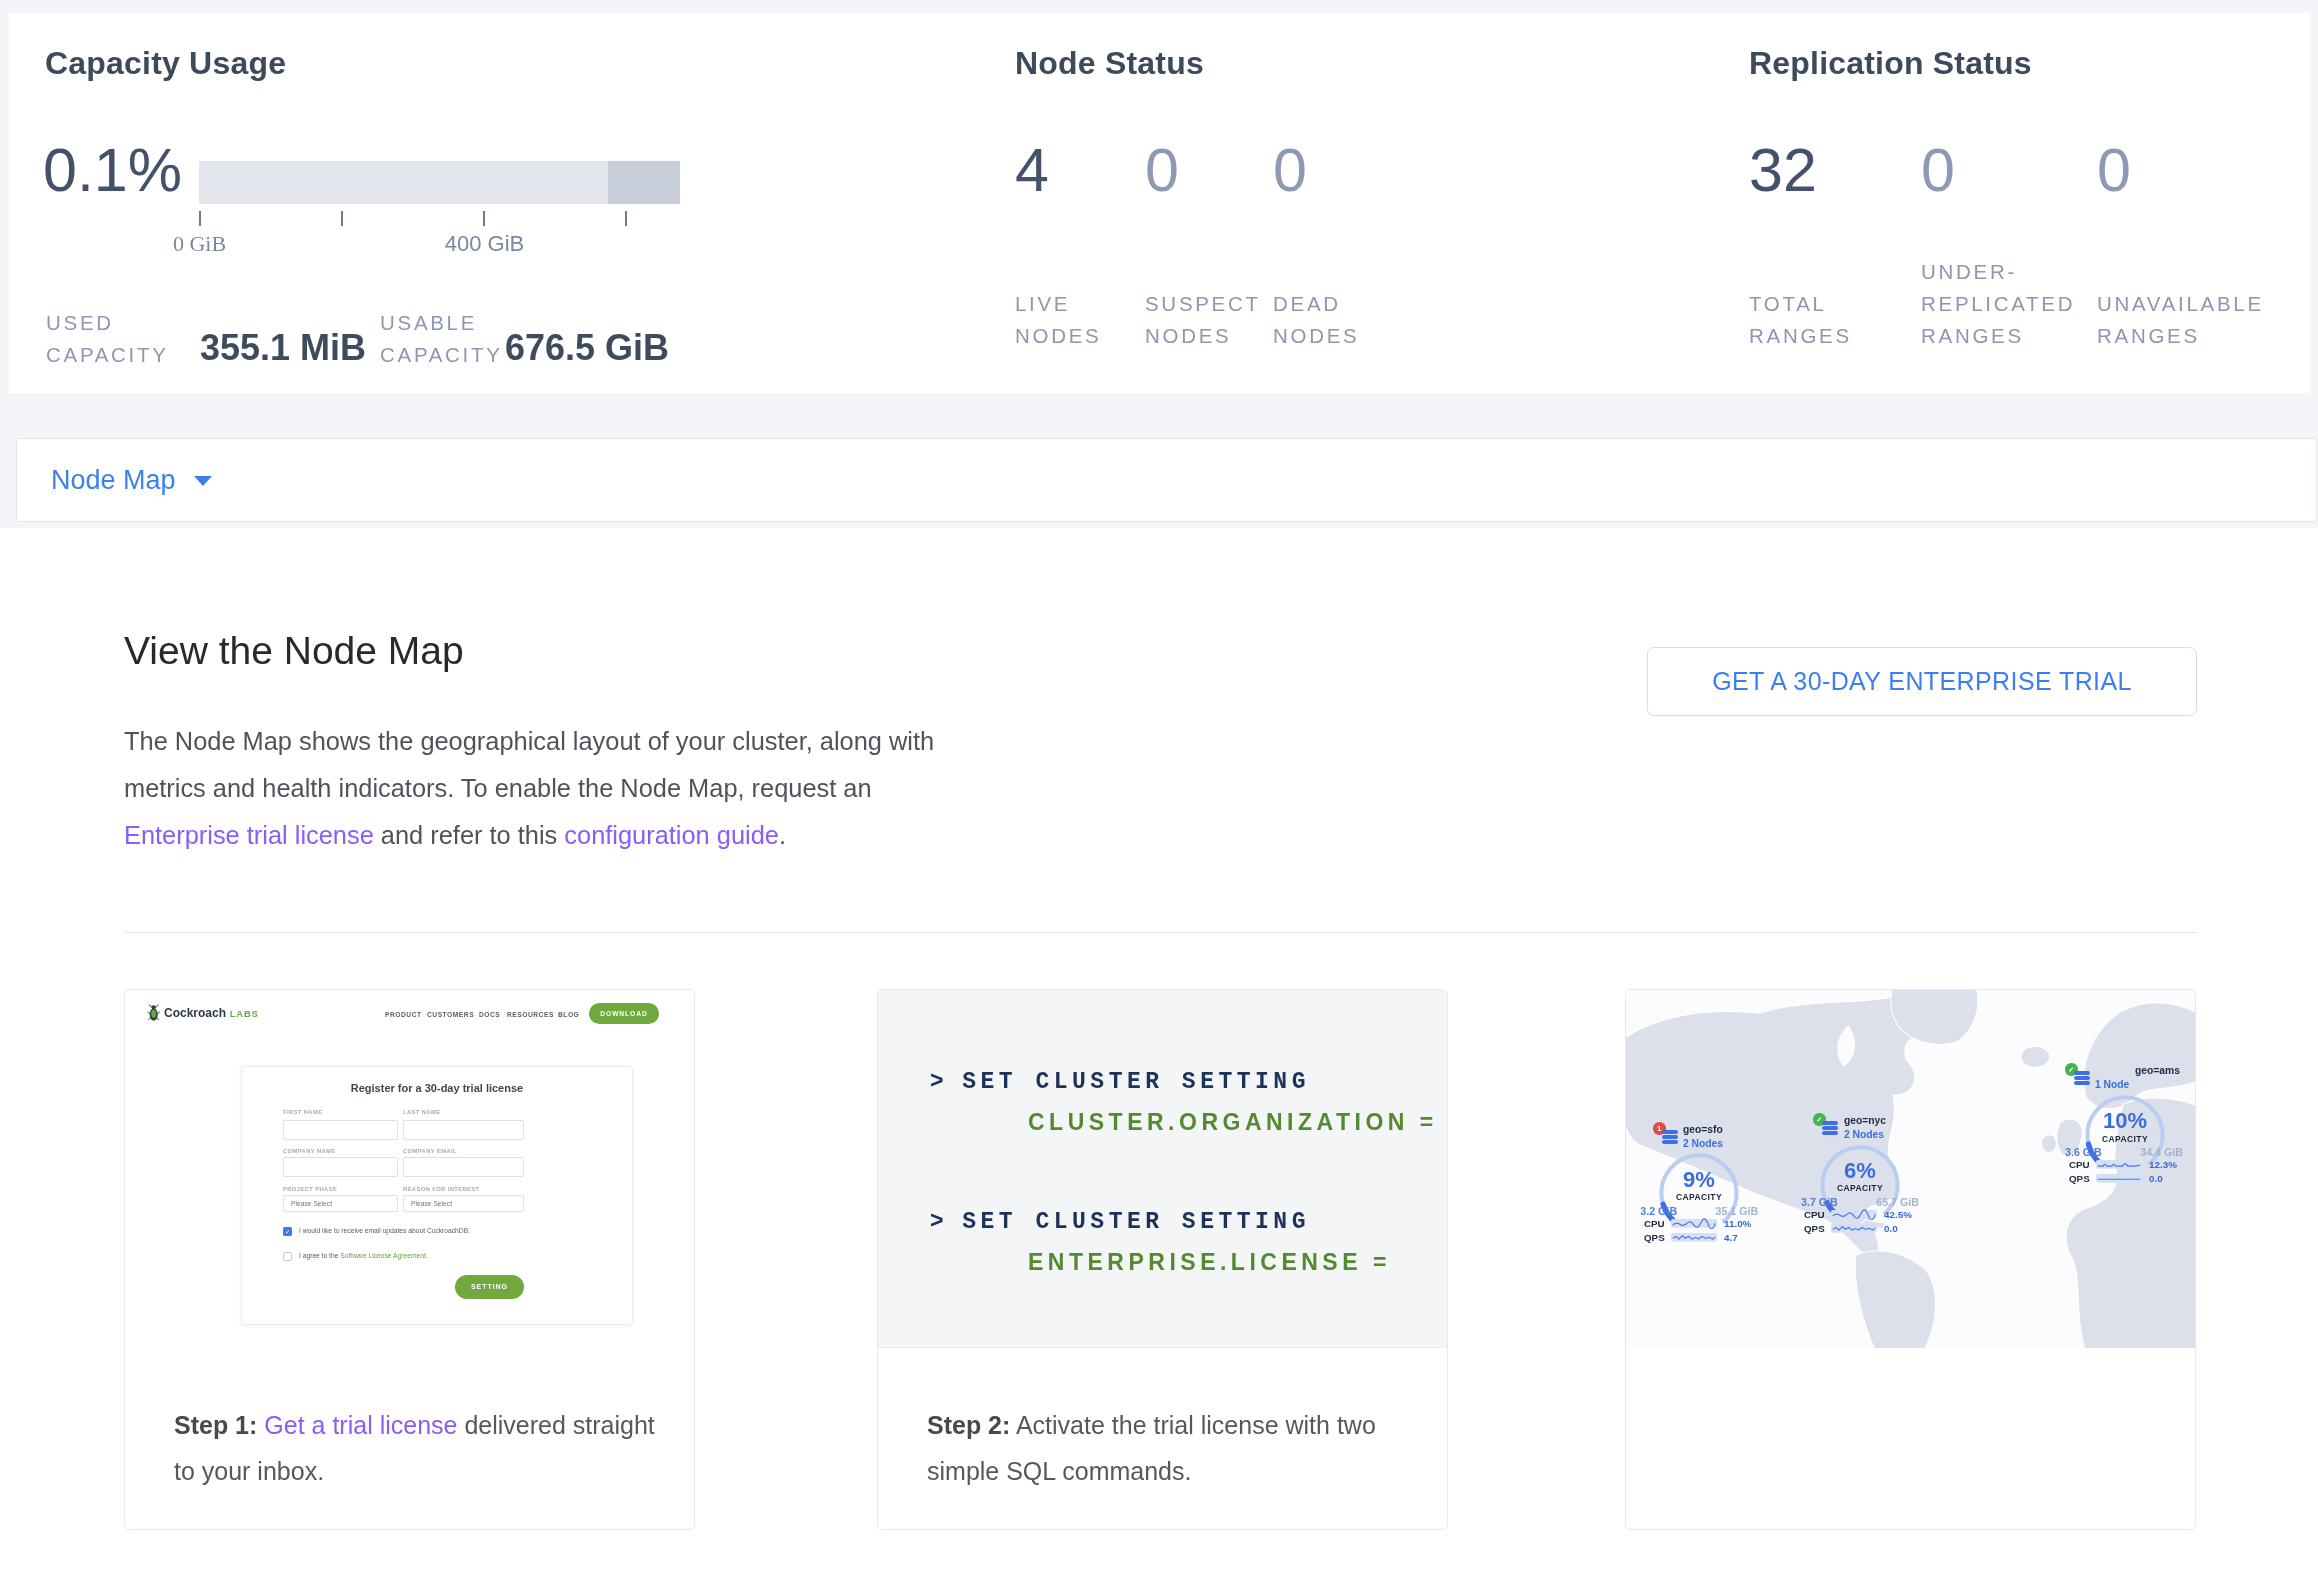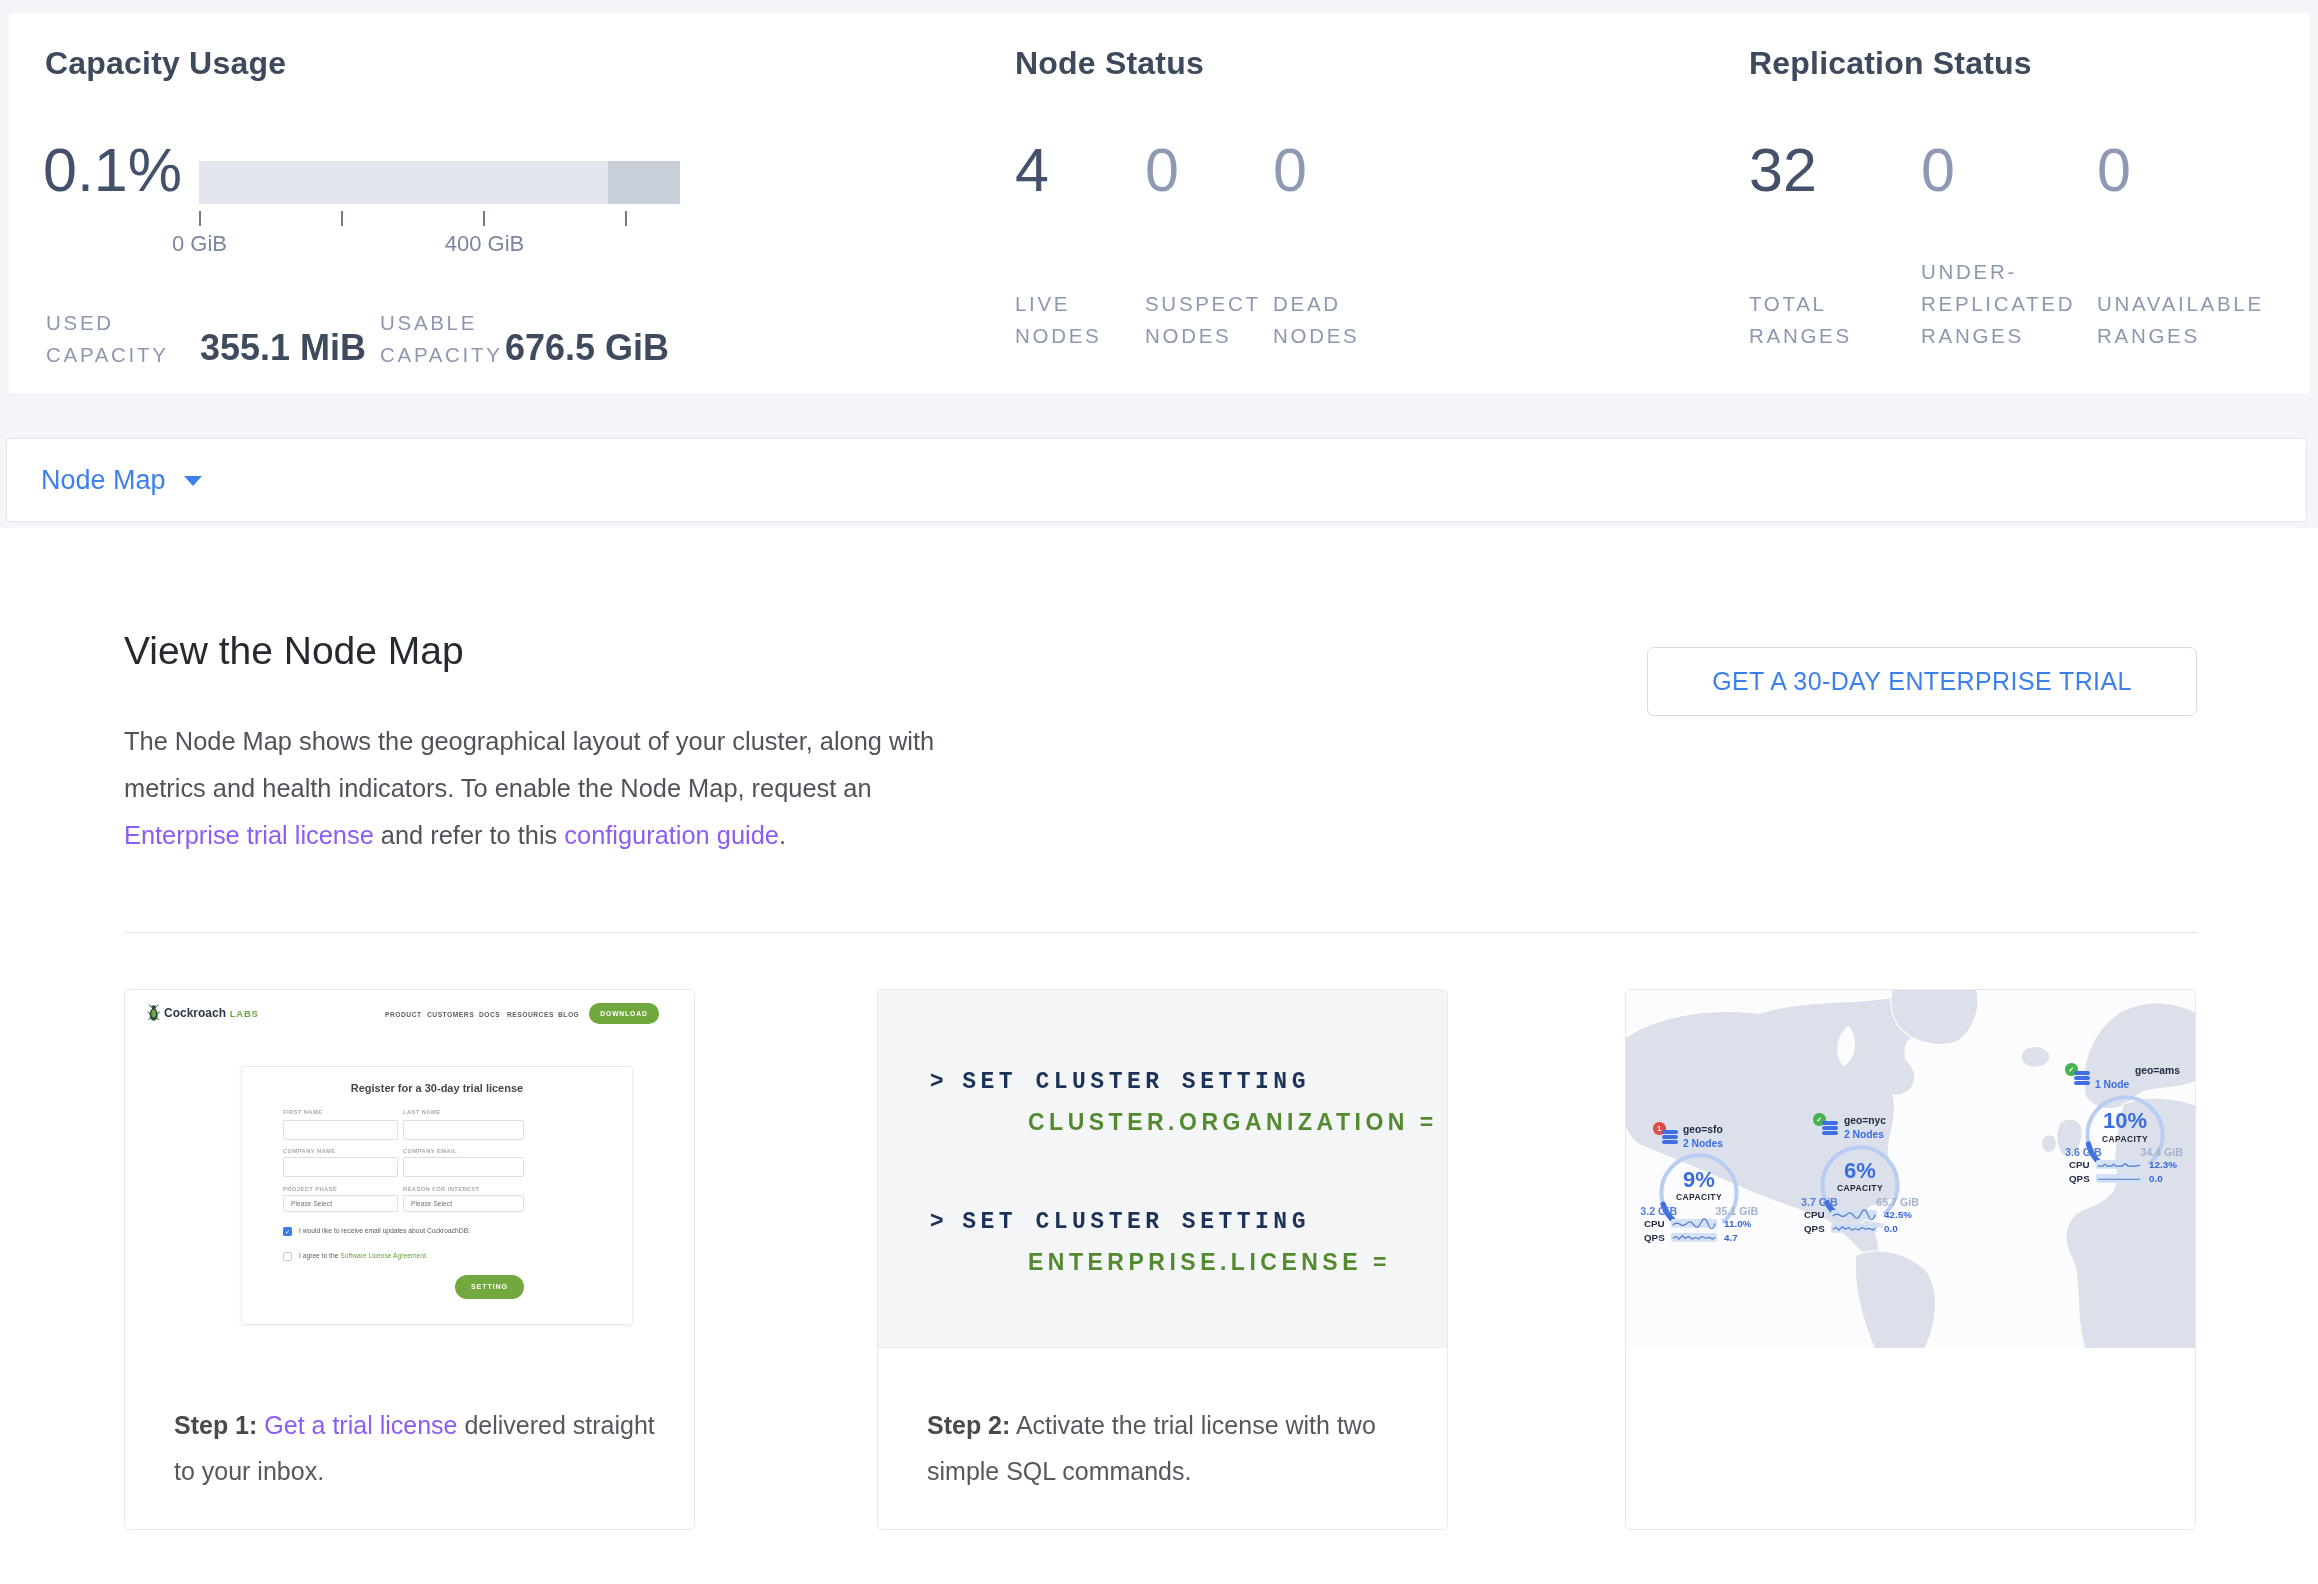"0 GiB" div.tick-label { font-family: none -> Liberation Serif, serif }
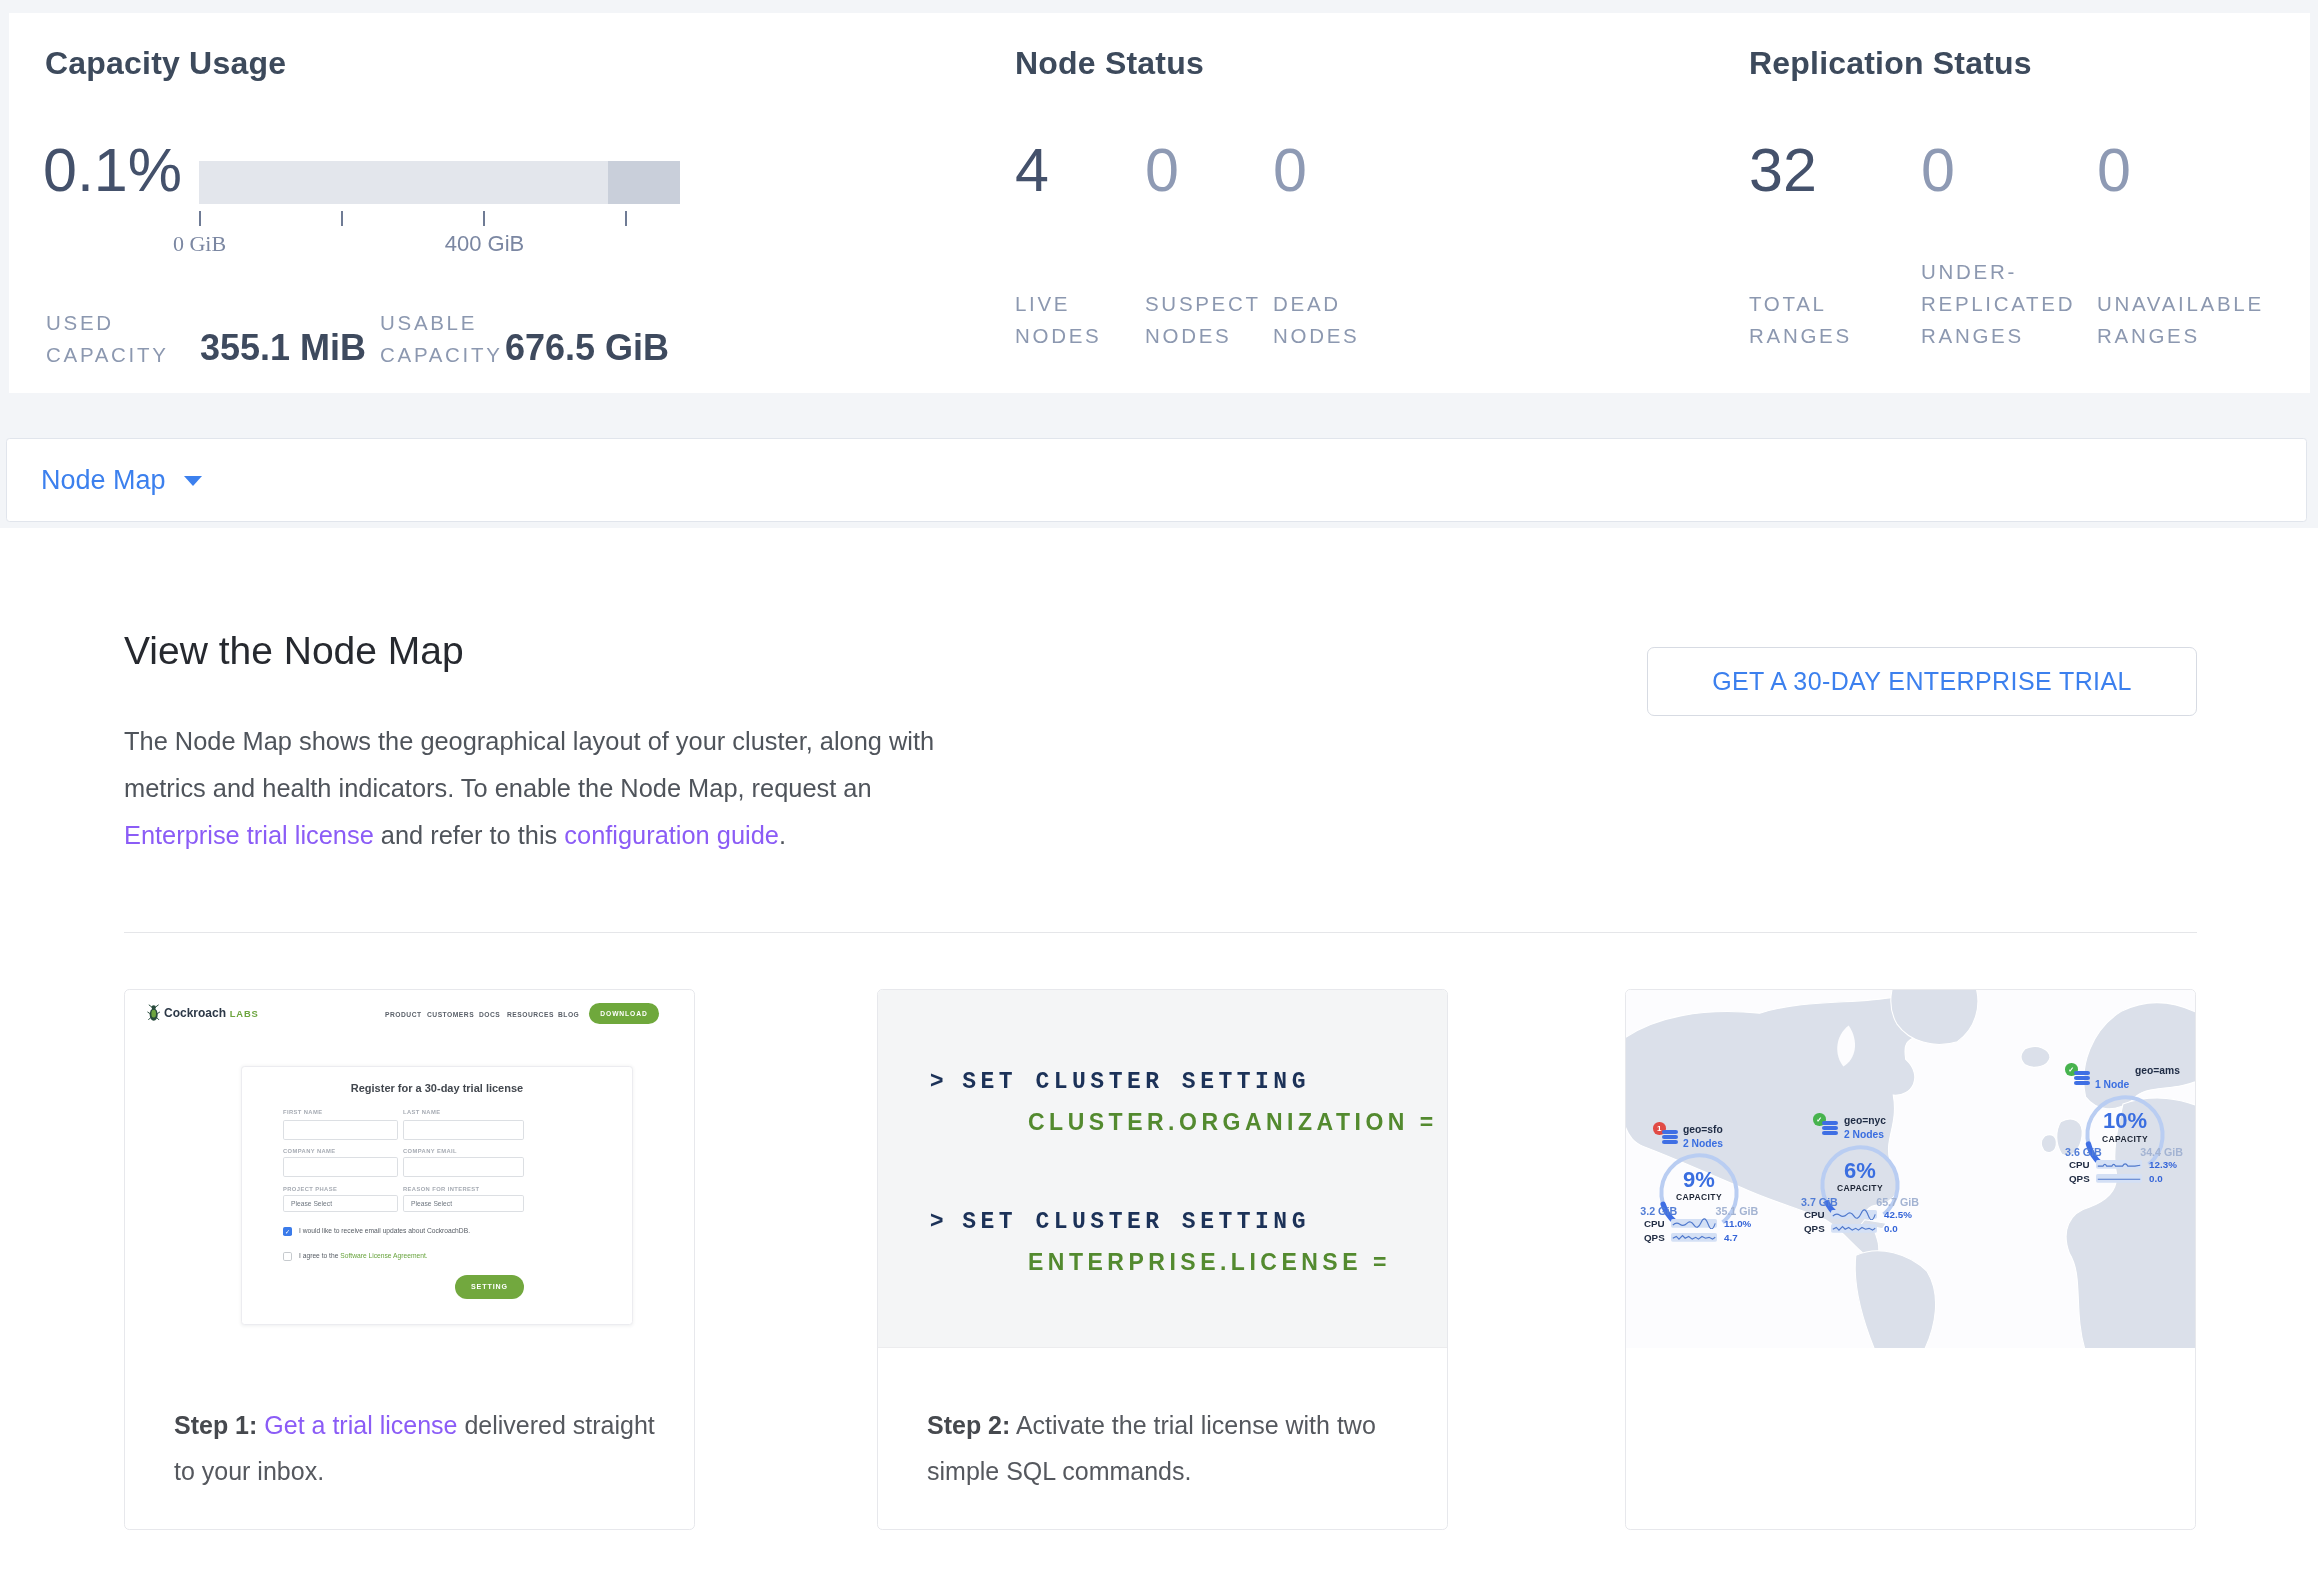"Node Map" .nodemap-bar { left: 6px -> 16px }
